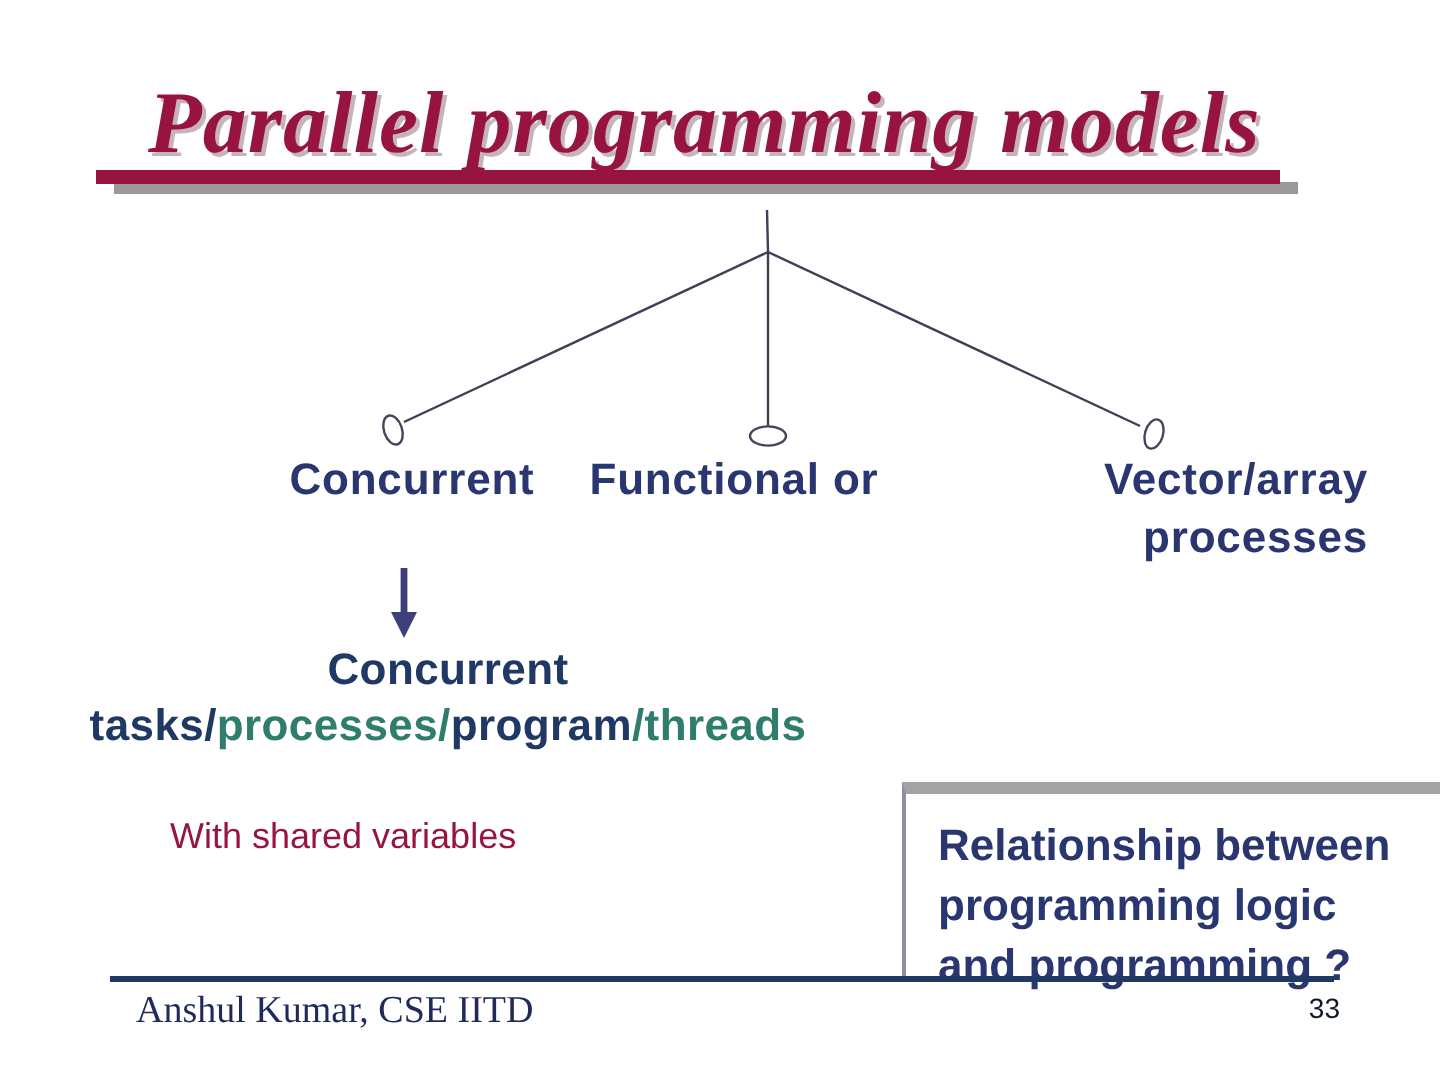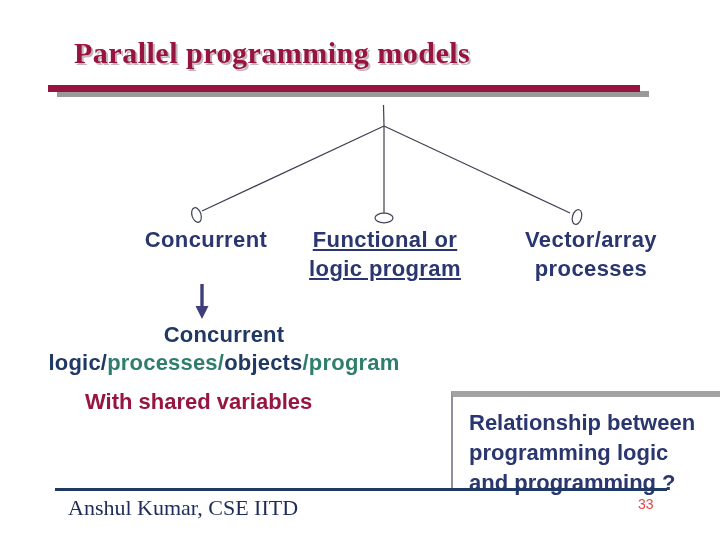"Parallel programming models" .title { font-size: 30px -> 44px; font-style: none -> italic }
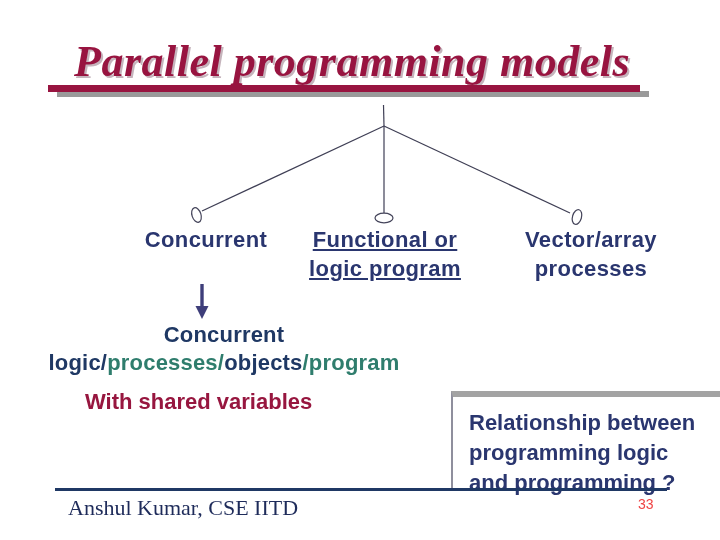"Functional or" .branch-mid { left: 295px -> 277px; text-decoration: underline -> none }
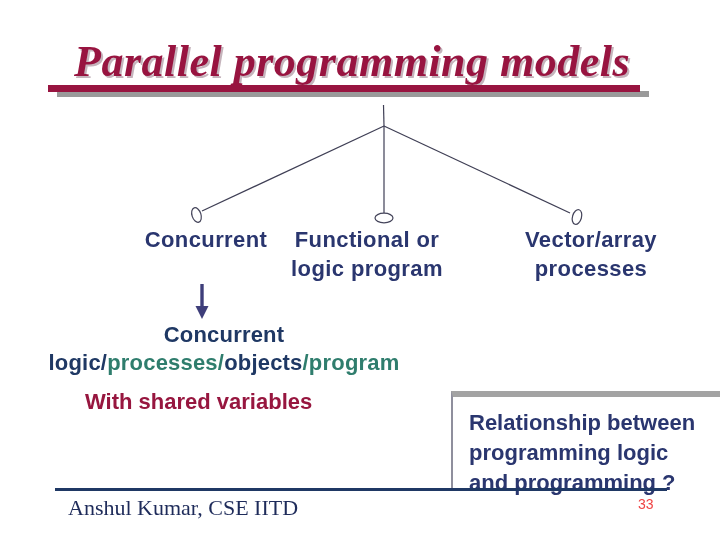"Vector/array" .branch-right { text-align: none -> right }
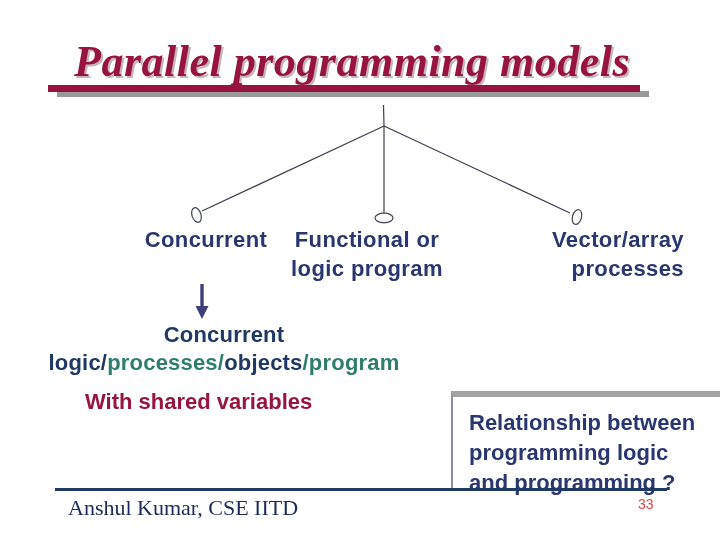"logic program" div { html: <div>logic program</div> -> none }
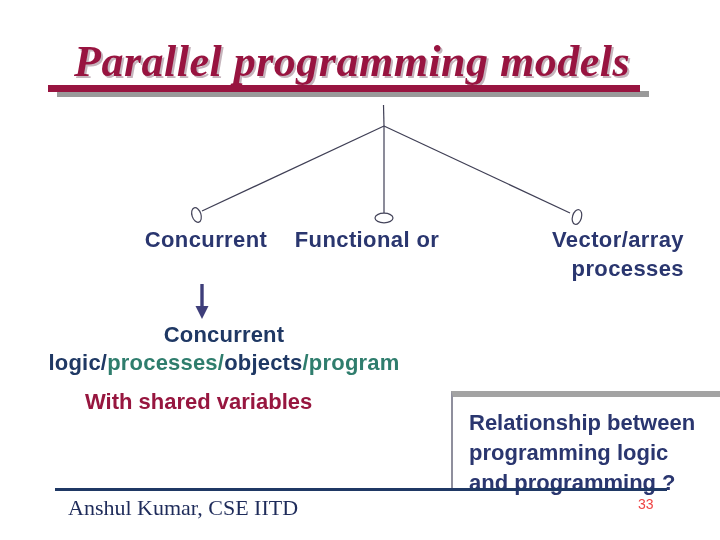"logic/" span.navy { text: logic/ -> tasks/ }
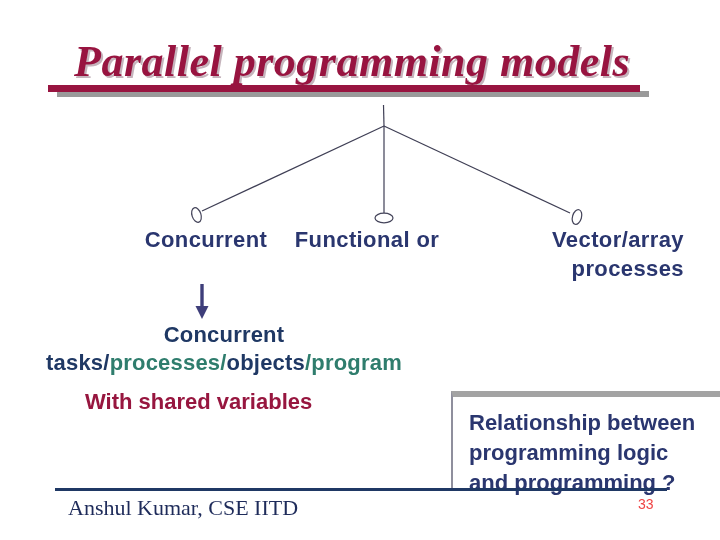"objects" span.navy { text: objects -> program }
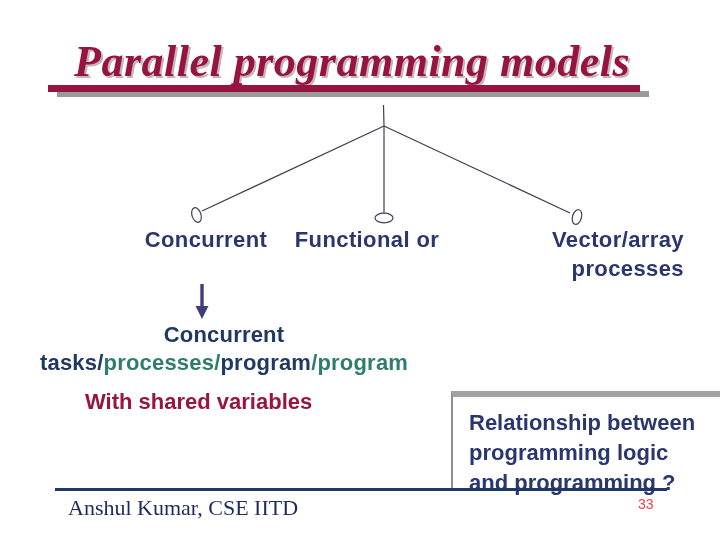"/program" span.teal { text: /program -> /threads }
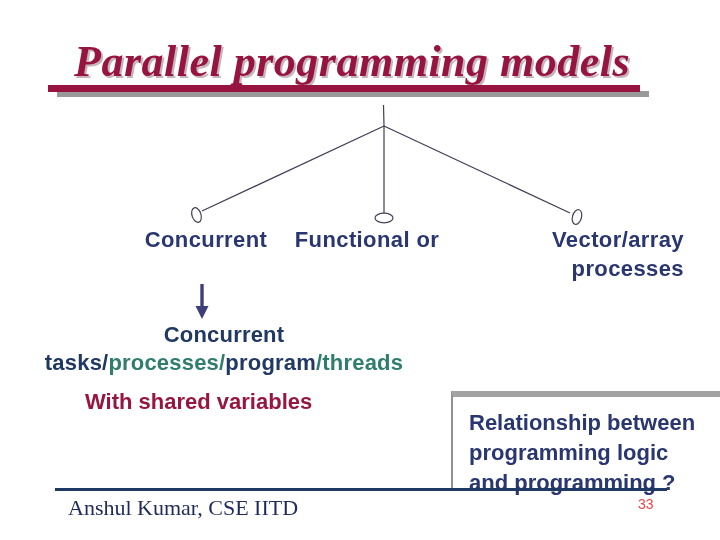"With shared variables" .shared-note { font-size: 22px -> 18px; font-weight: bold -> normal; top: 387px -> 403px }
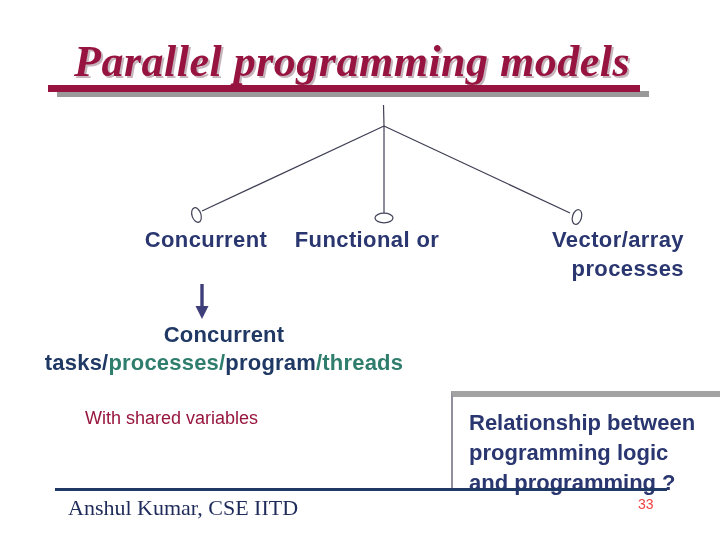"Anshul Kumar, CSE IITD" .footer-author { font-size: 22px -> 19px }
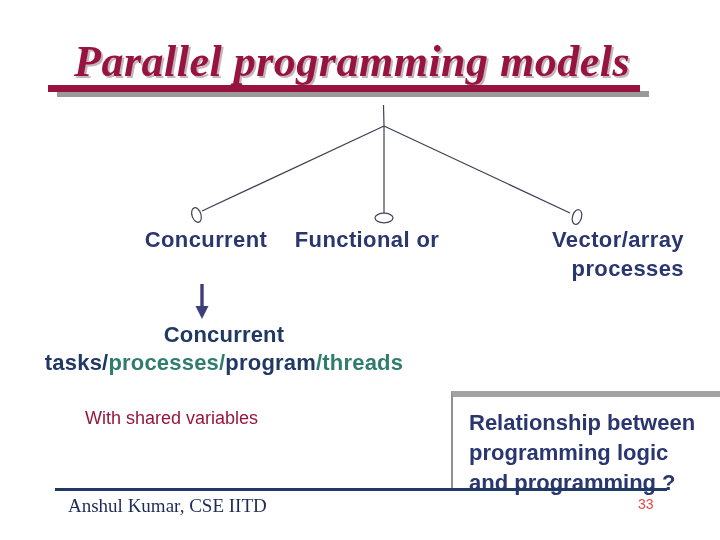"33" .page-number { color: #ef4444 -> #0f172a; text-align: left -> right }
